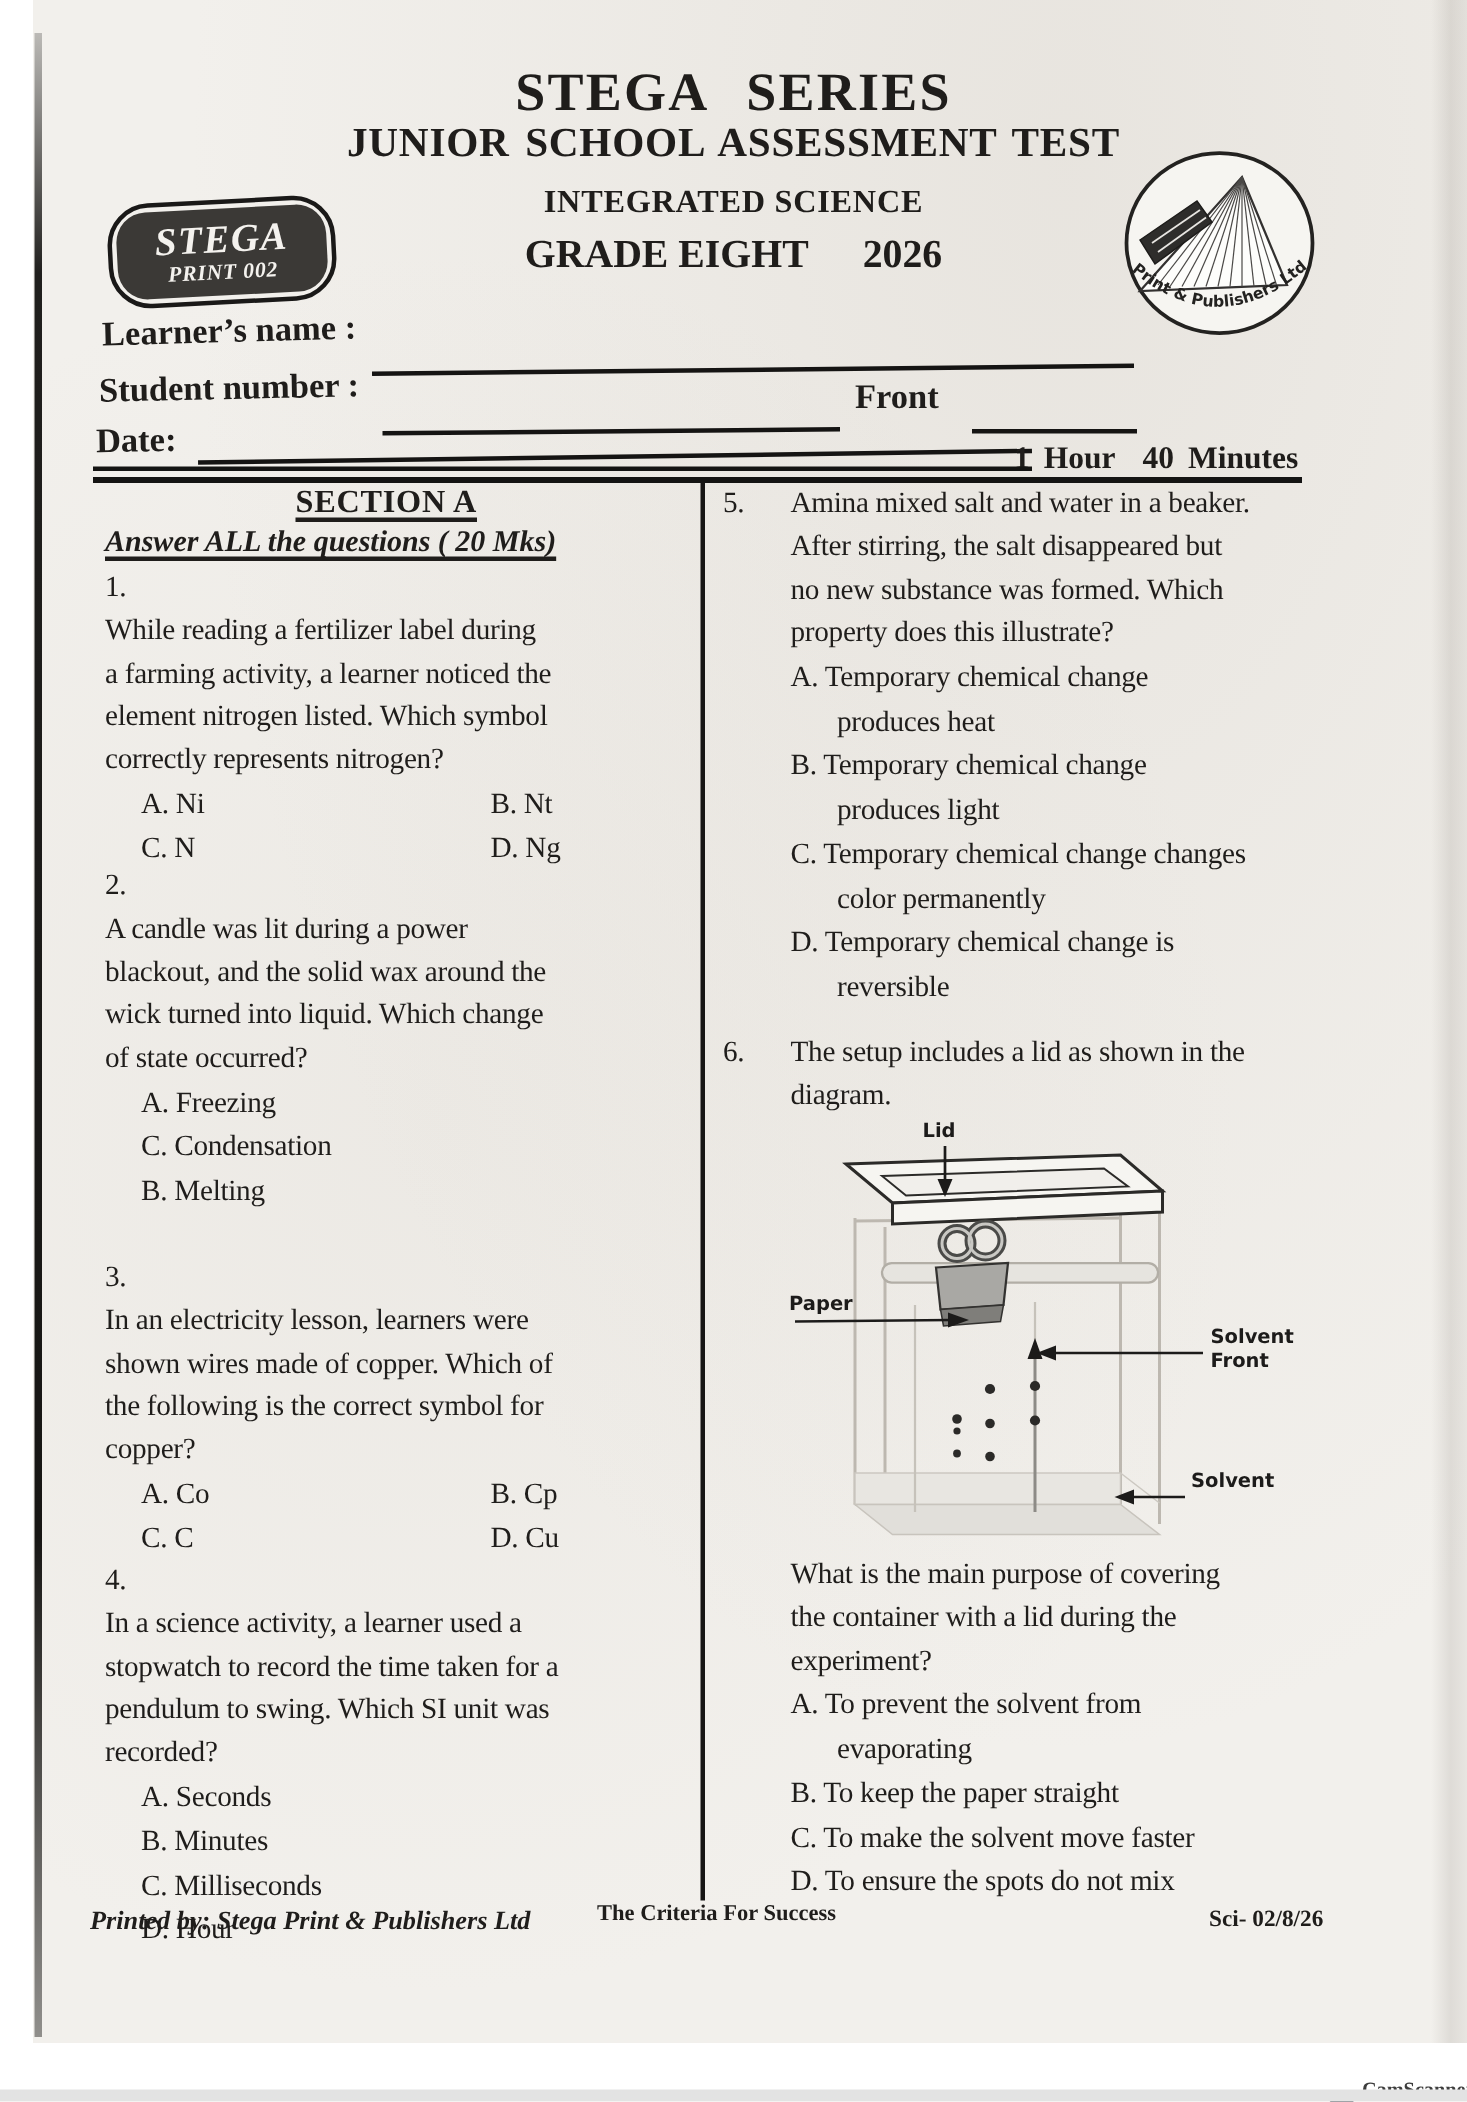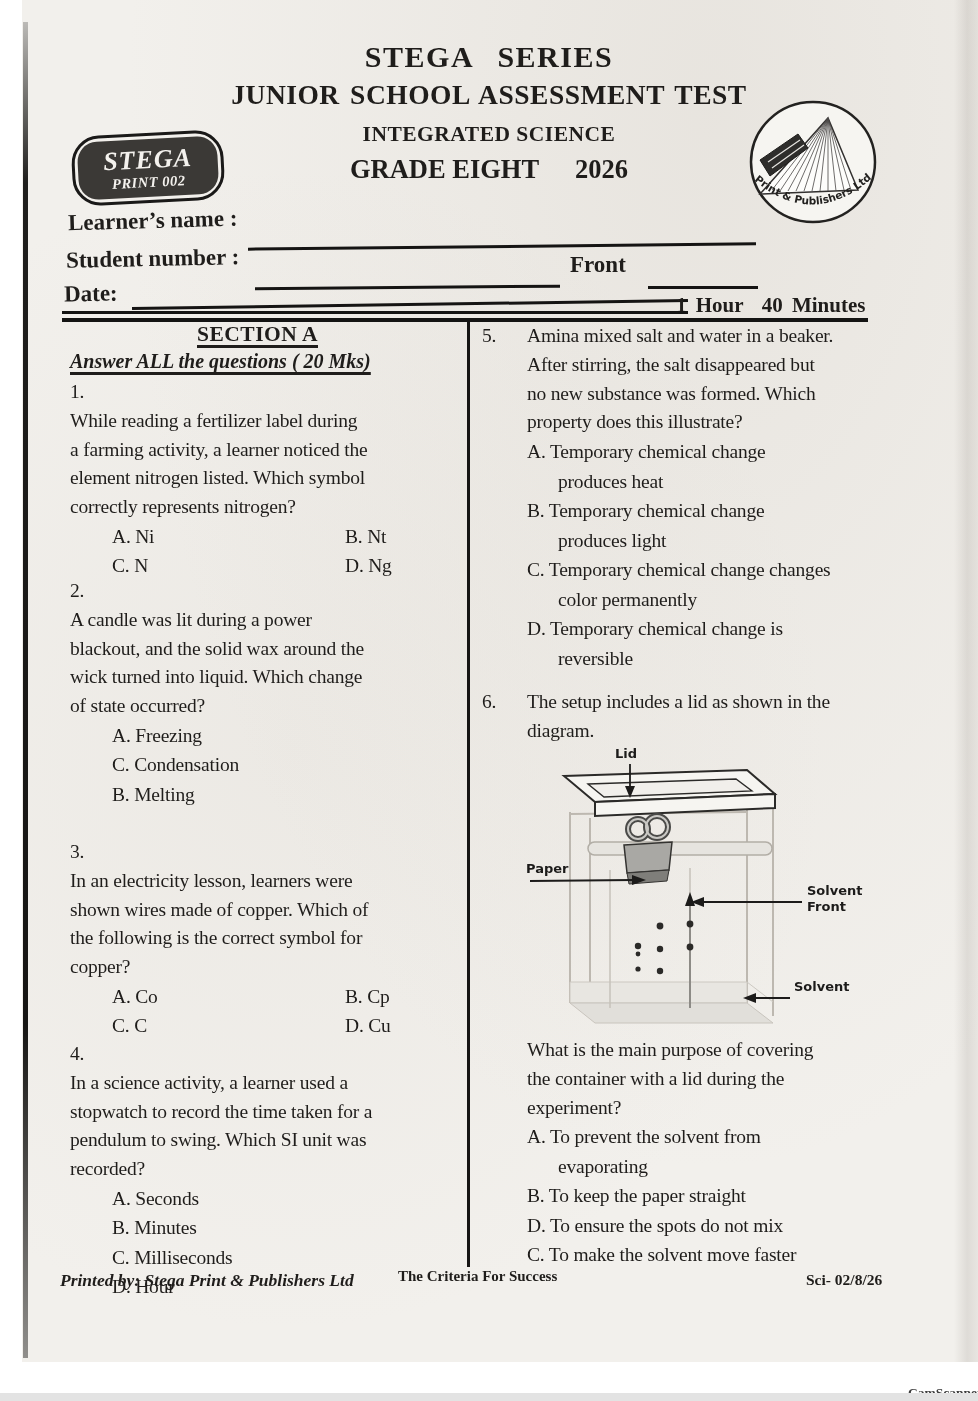"STEGA SERIES" .t-series { font-size: 30px -> 36px }
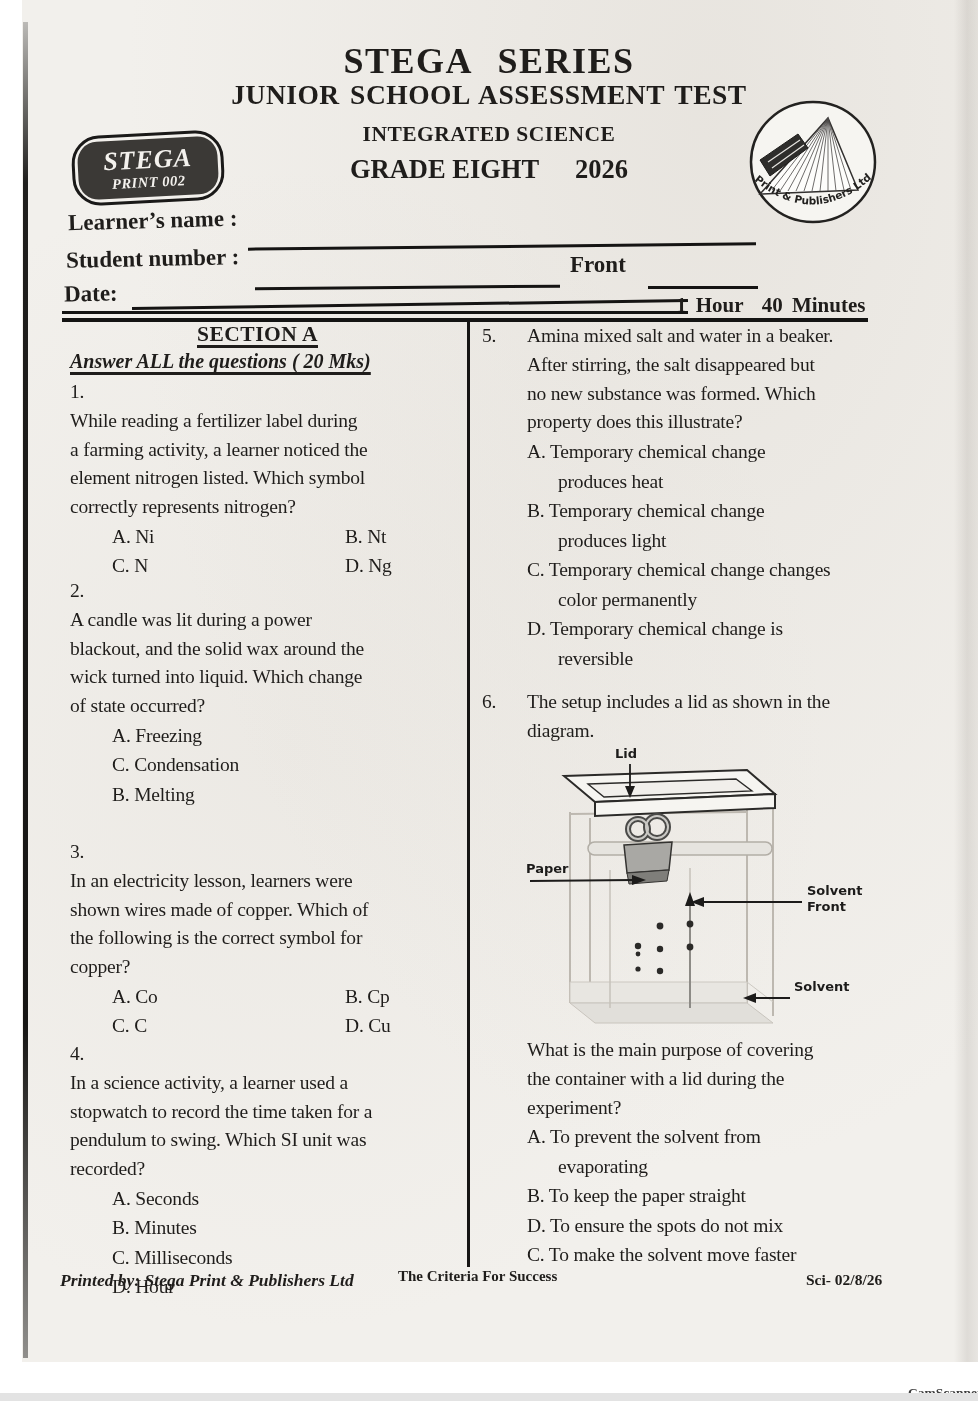"A. Ni" .opts { margin-left: 42px -> 24px }
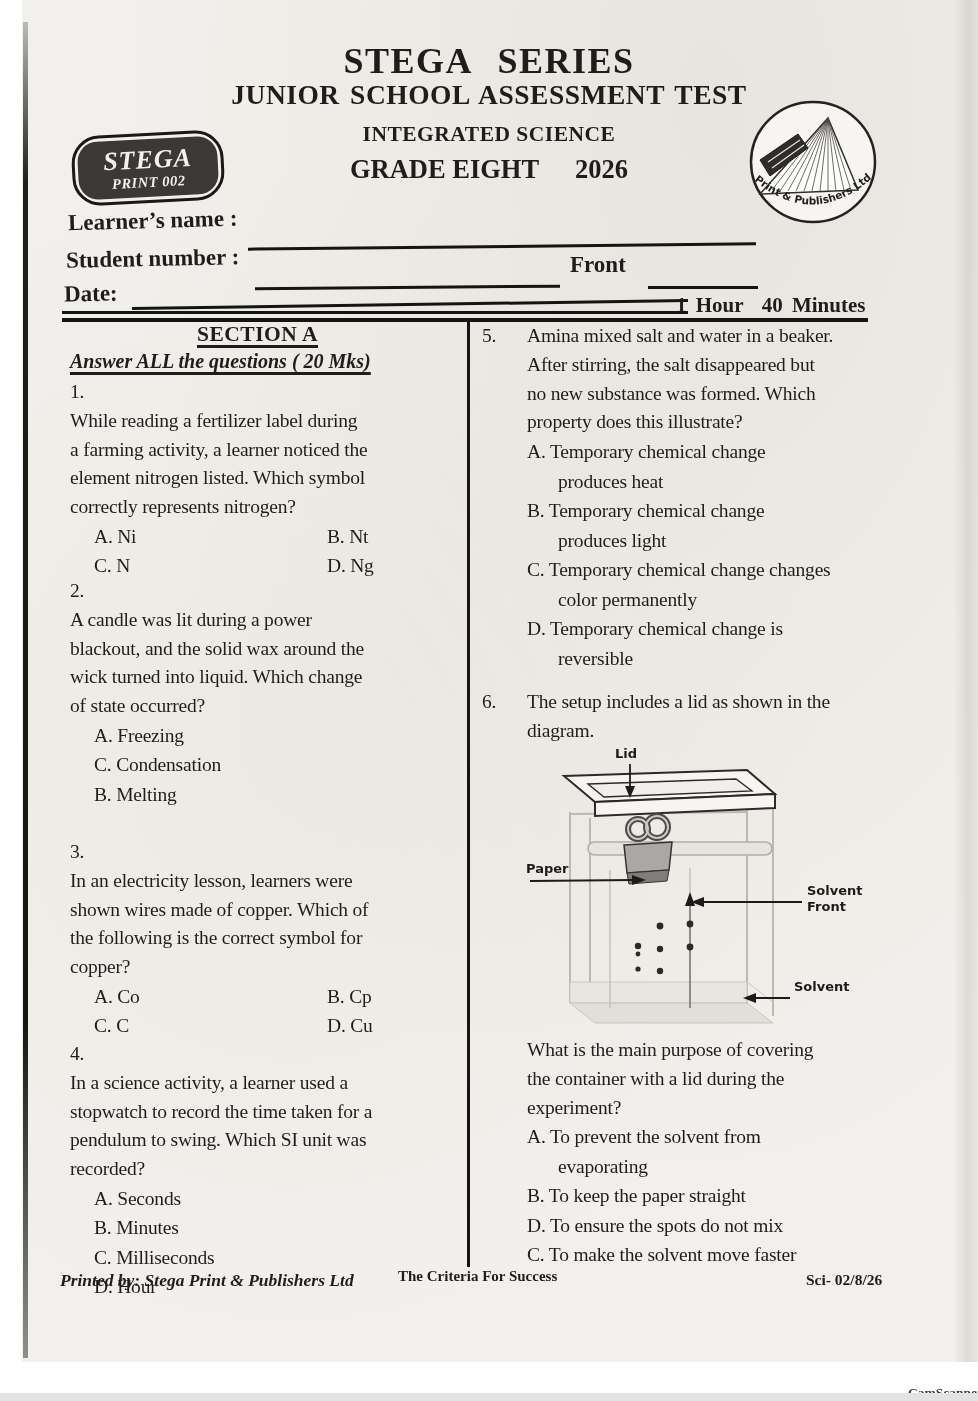"D. To ensure the spots" div.opt { order: before "C. To make the solvent" -> after "C. To make the solvent" }
